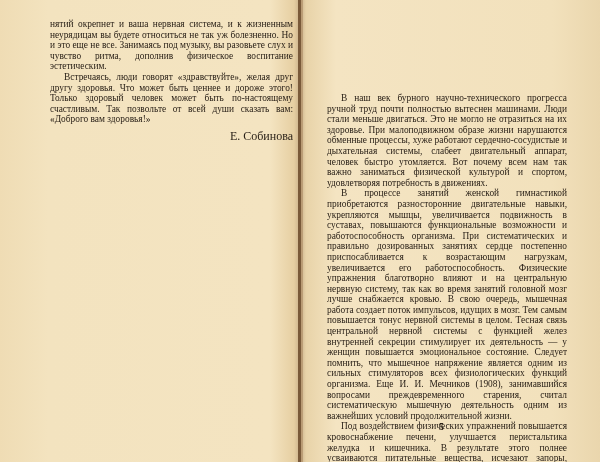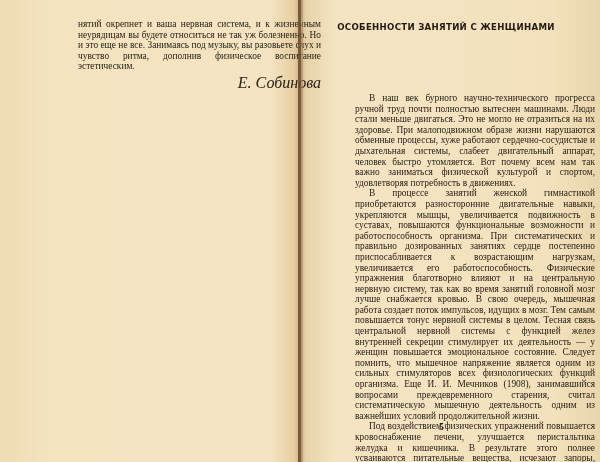"нятий окрепнет и ваша нервная" .text { margin-left: 28px -> none }
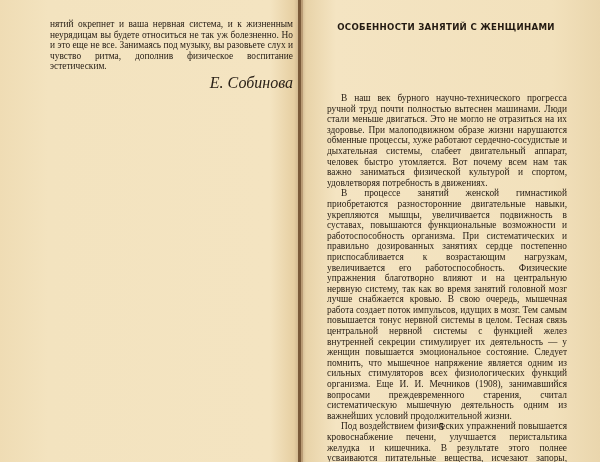"ОСОБЕННОСТИ ЗАНЯТИЙ С ЖЕНЩИНАМИ" div.title { html: <div>ОСОБЕННОСТИ ЗАНЯТИЙ С ЖЕНЩИНАМИ</div> -> none }
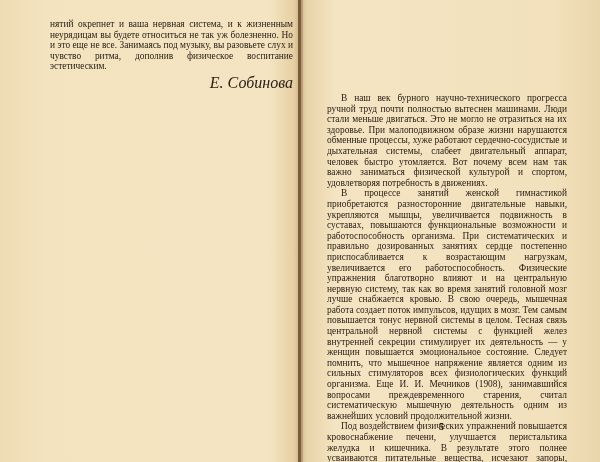"Встречаясь, люди говорят «здравствуйте»," p { html: none -> <p>Встречаясь, люди говорят «здравствуйте», желая друг другу здоровья. Что может быть ценнее и дороже этого! Только здоровый человек может быть по-настоящему счастливым. Так позвольте от всей души сказать вам: «Доброго вам здоровья!»</p> }
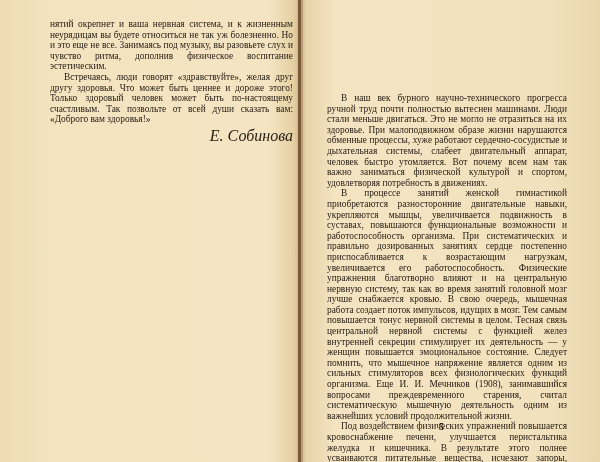"Е. Собинова" .sig { font-size: 16px -> 12px; font-style: italic -> none }
